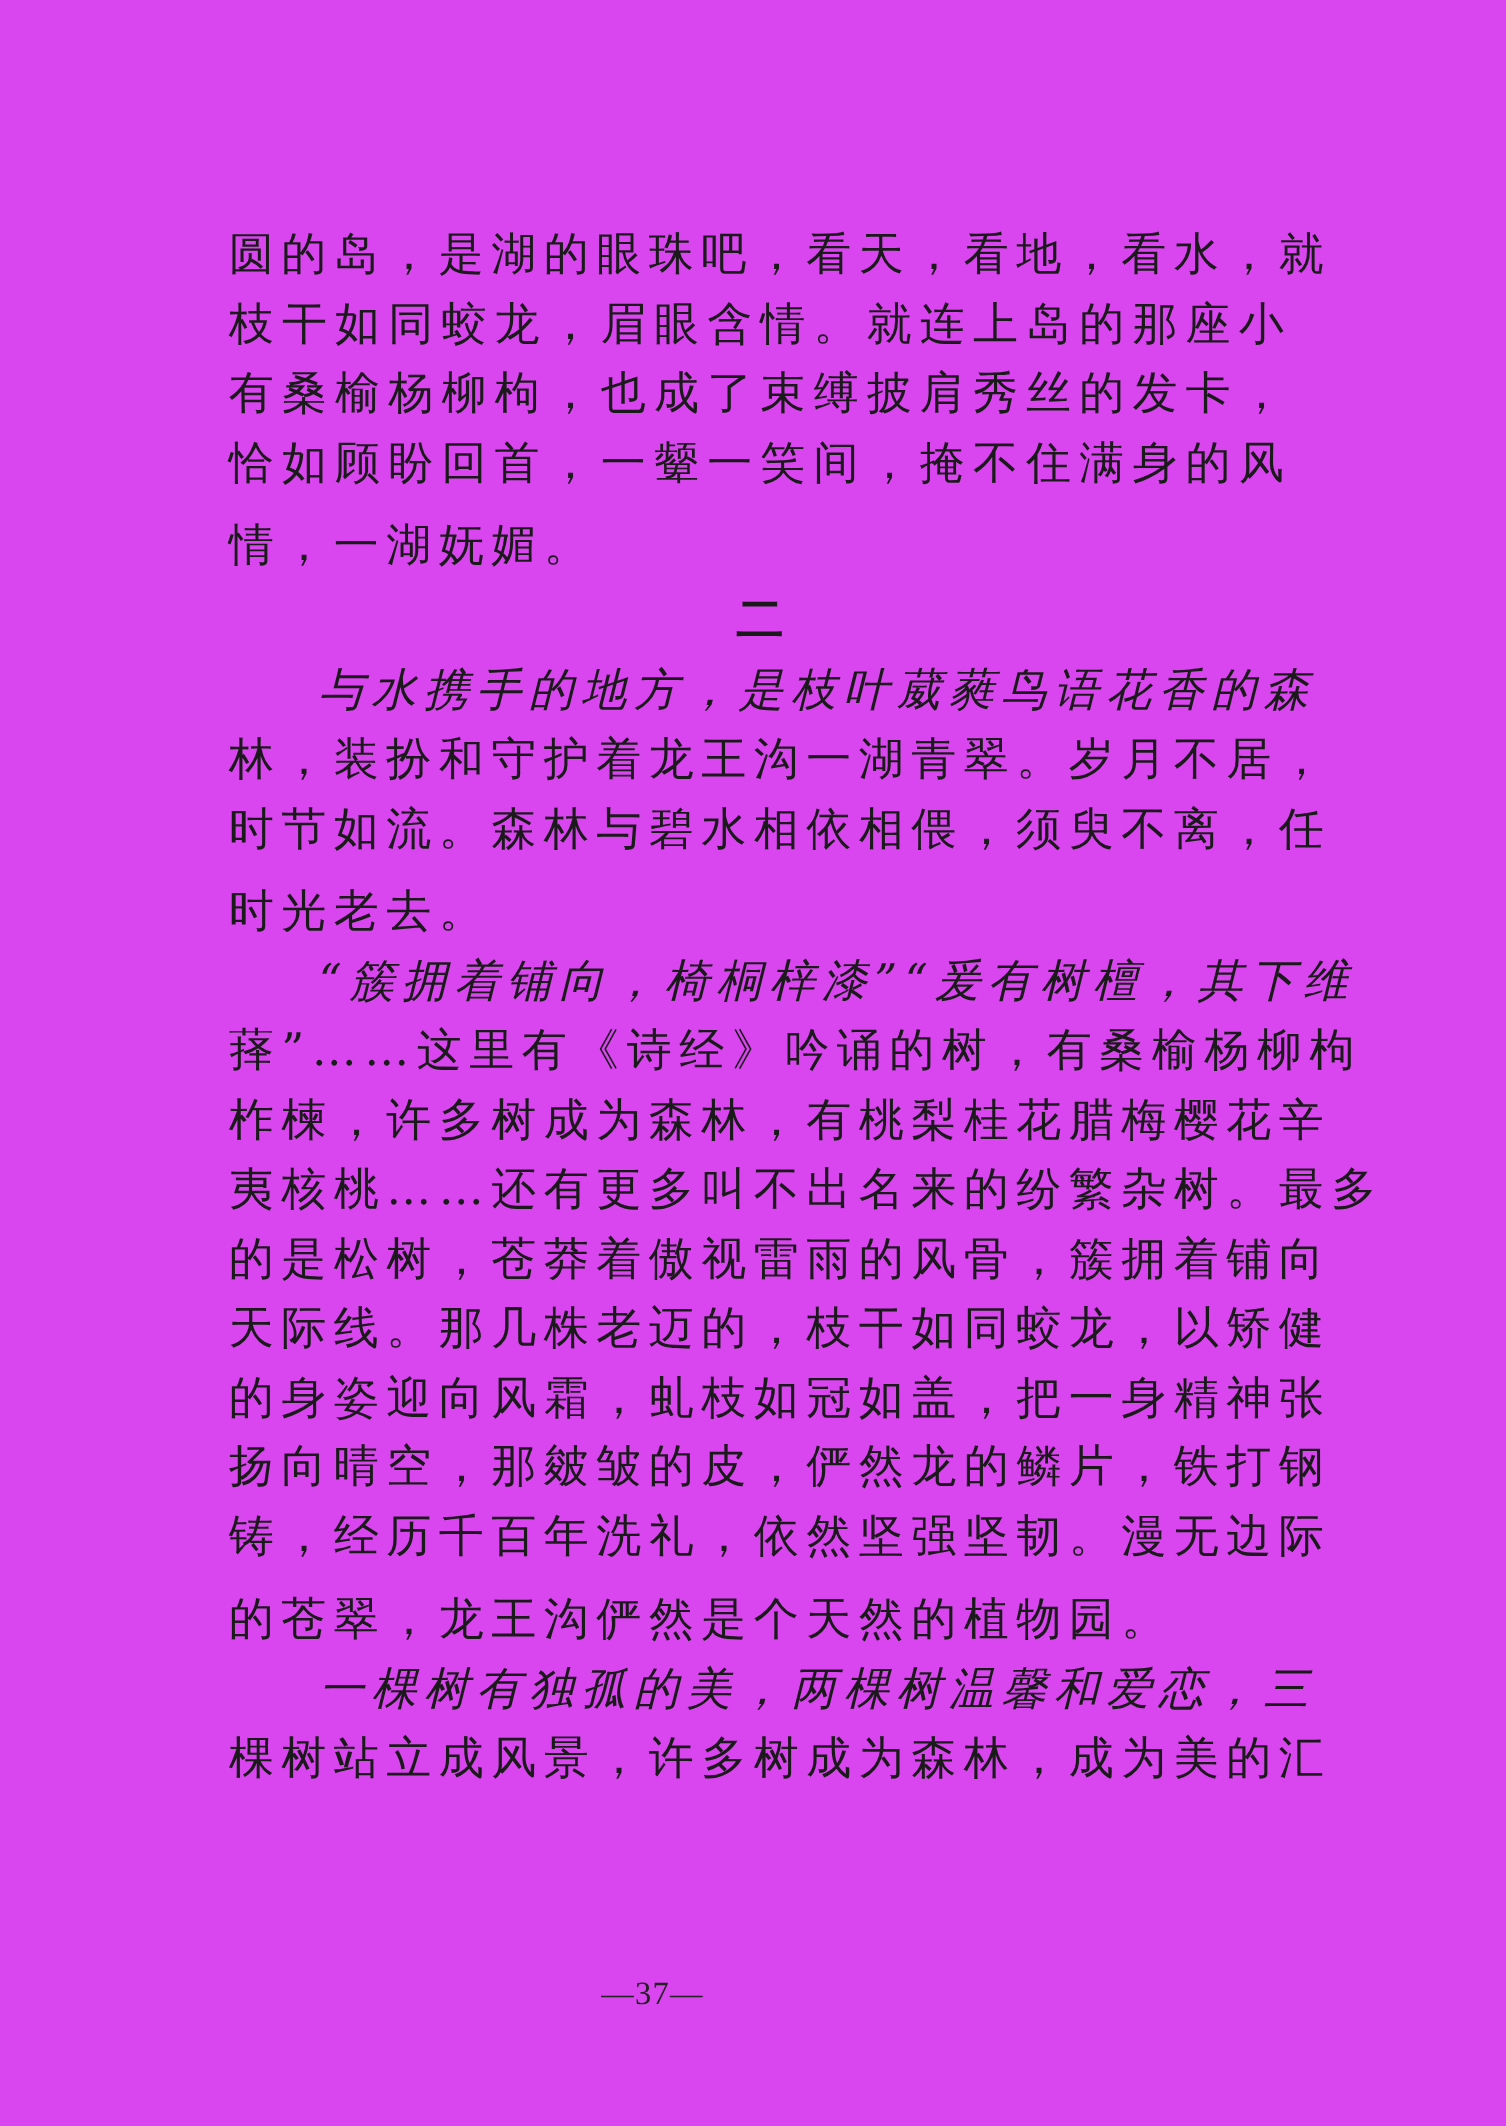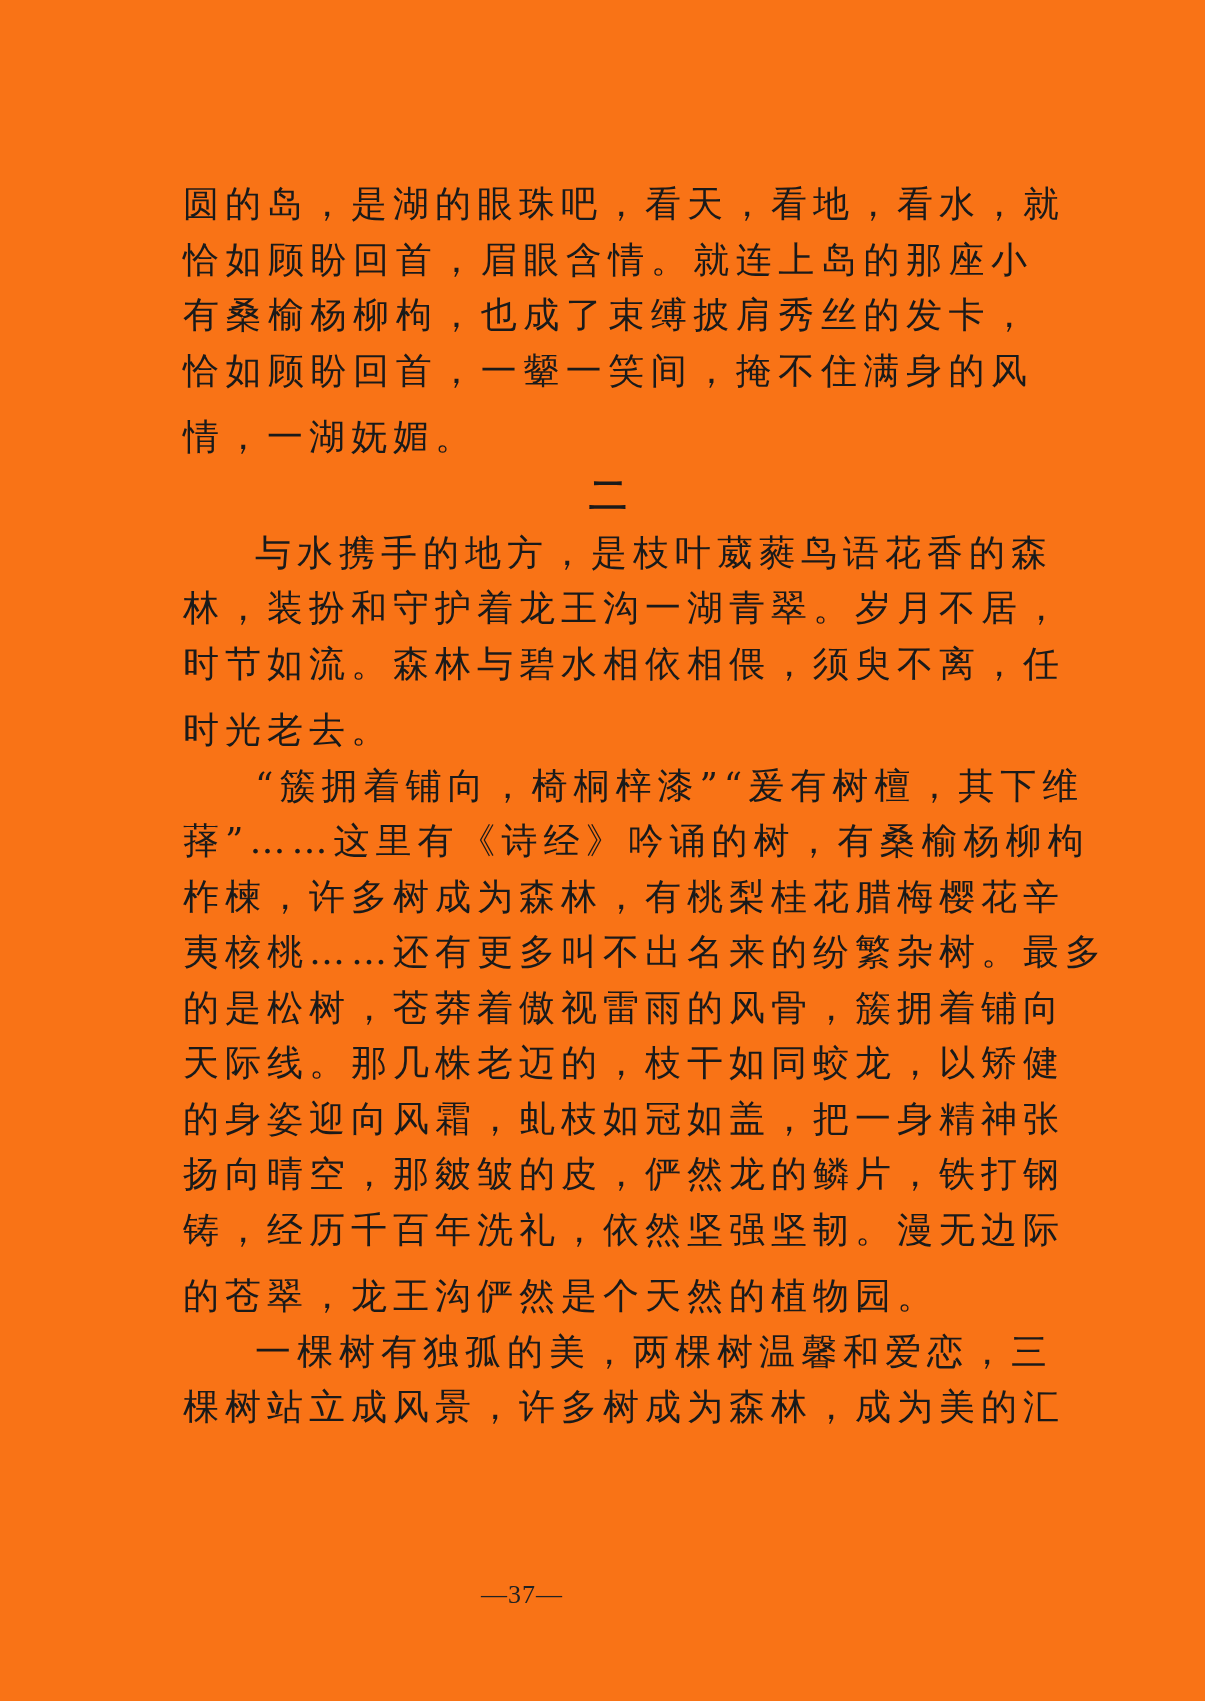"圆的岛，是湖的眼珠吧，看天，看地，看水，就" .page { background: #f97316 -> #d946ef }
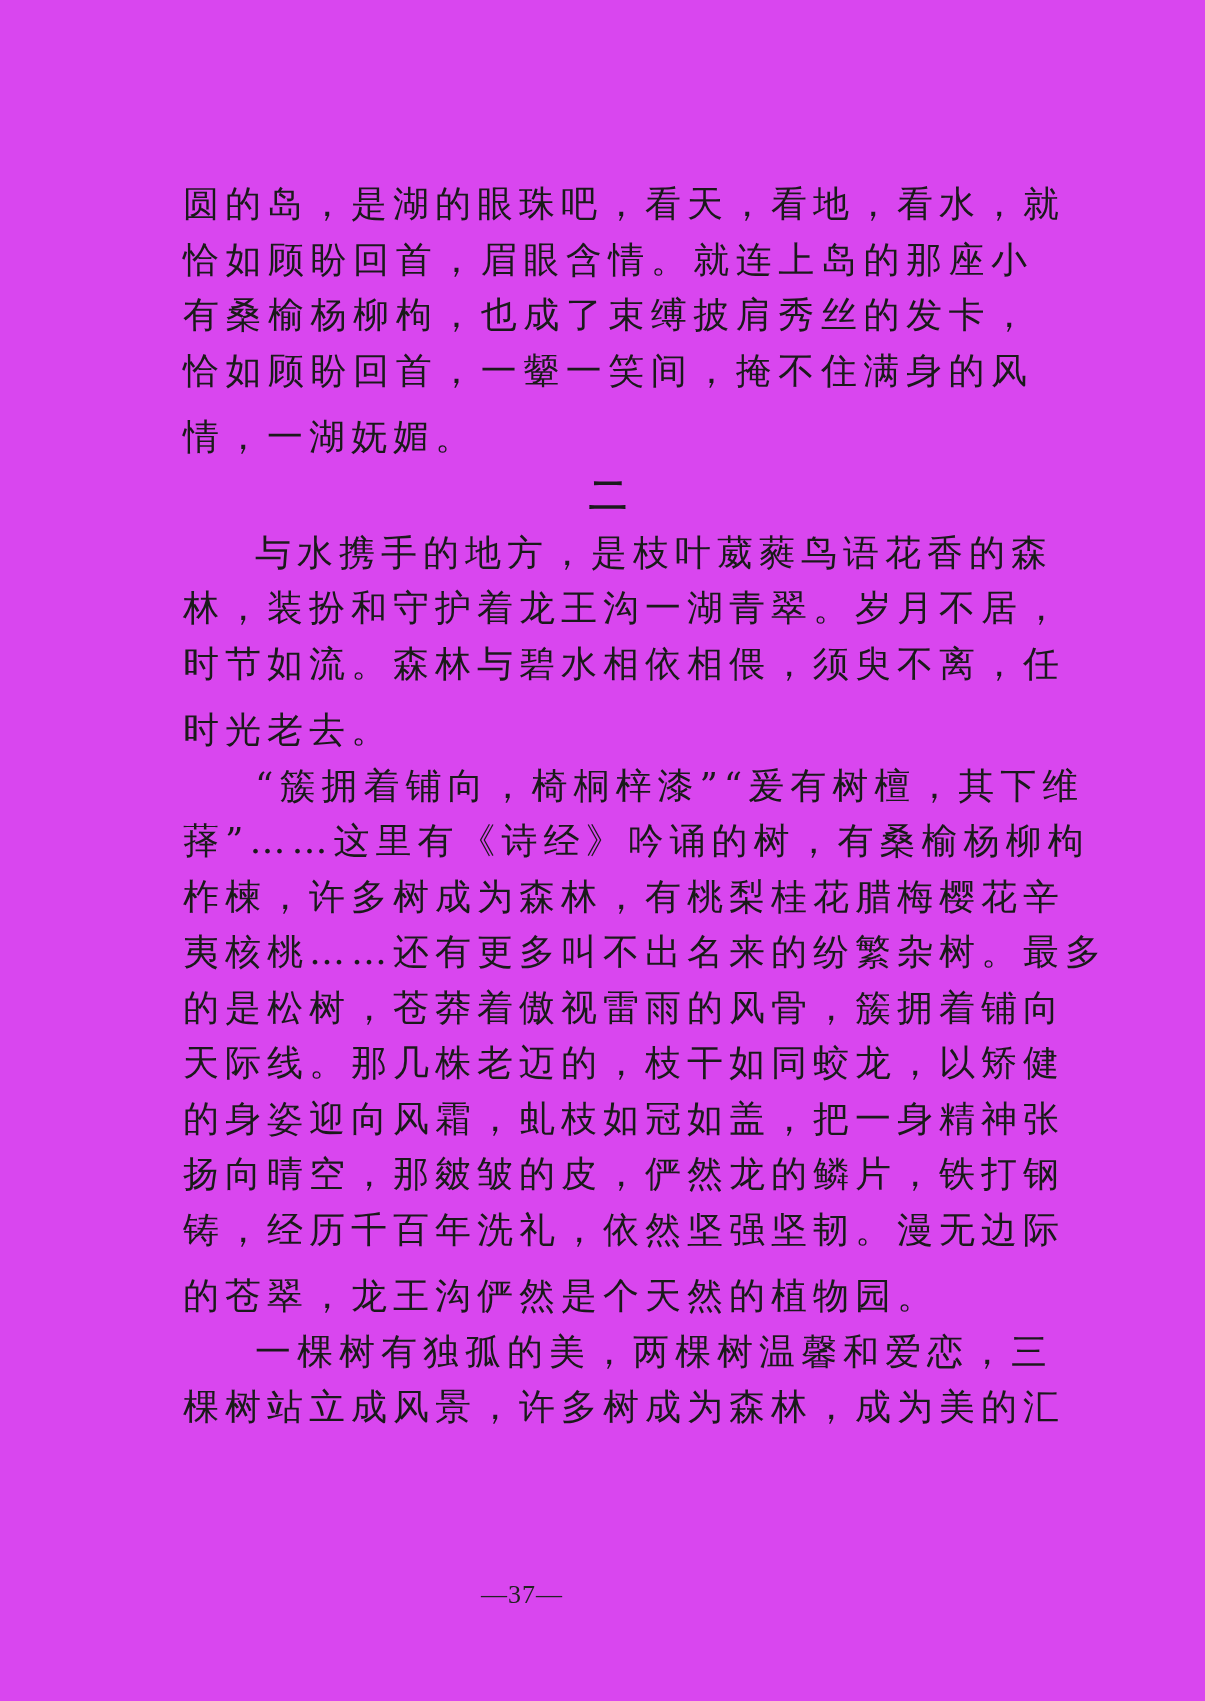"恰如顾盼回首，眉眼含情。就连上岛的那座小" div.line { text: 恰如顾盼回首 -> 枝干如同蛟龙 }
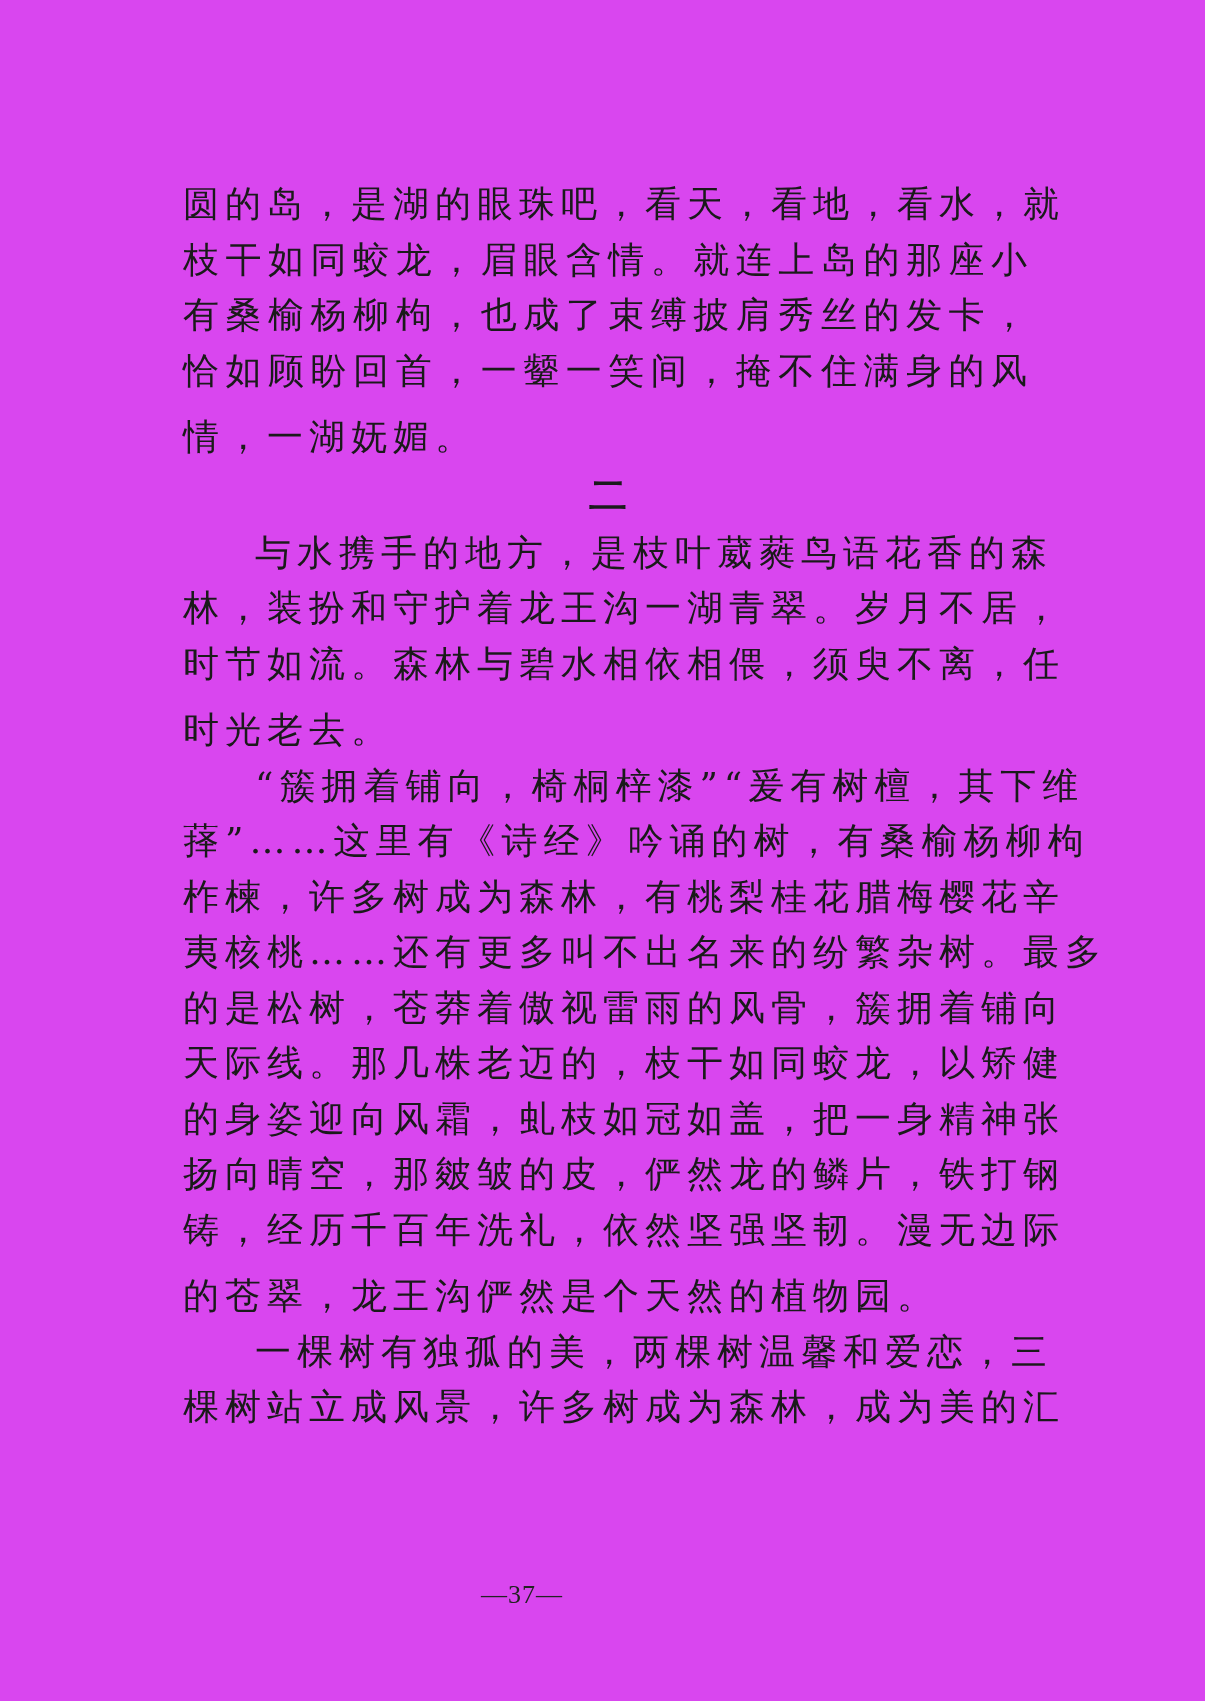"与水携手的地方，是枝叶葳蕤鸟语花香的森" .line.indent { font-style: none -> italic }
